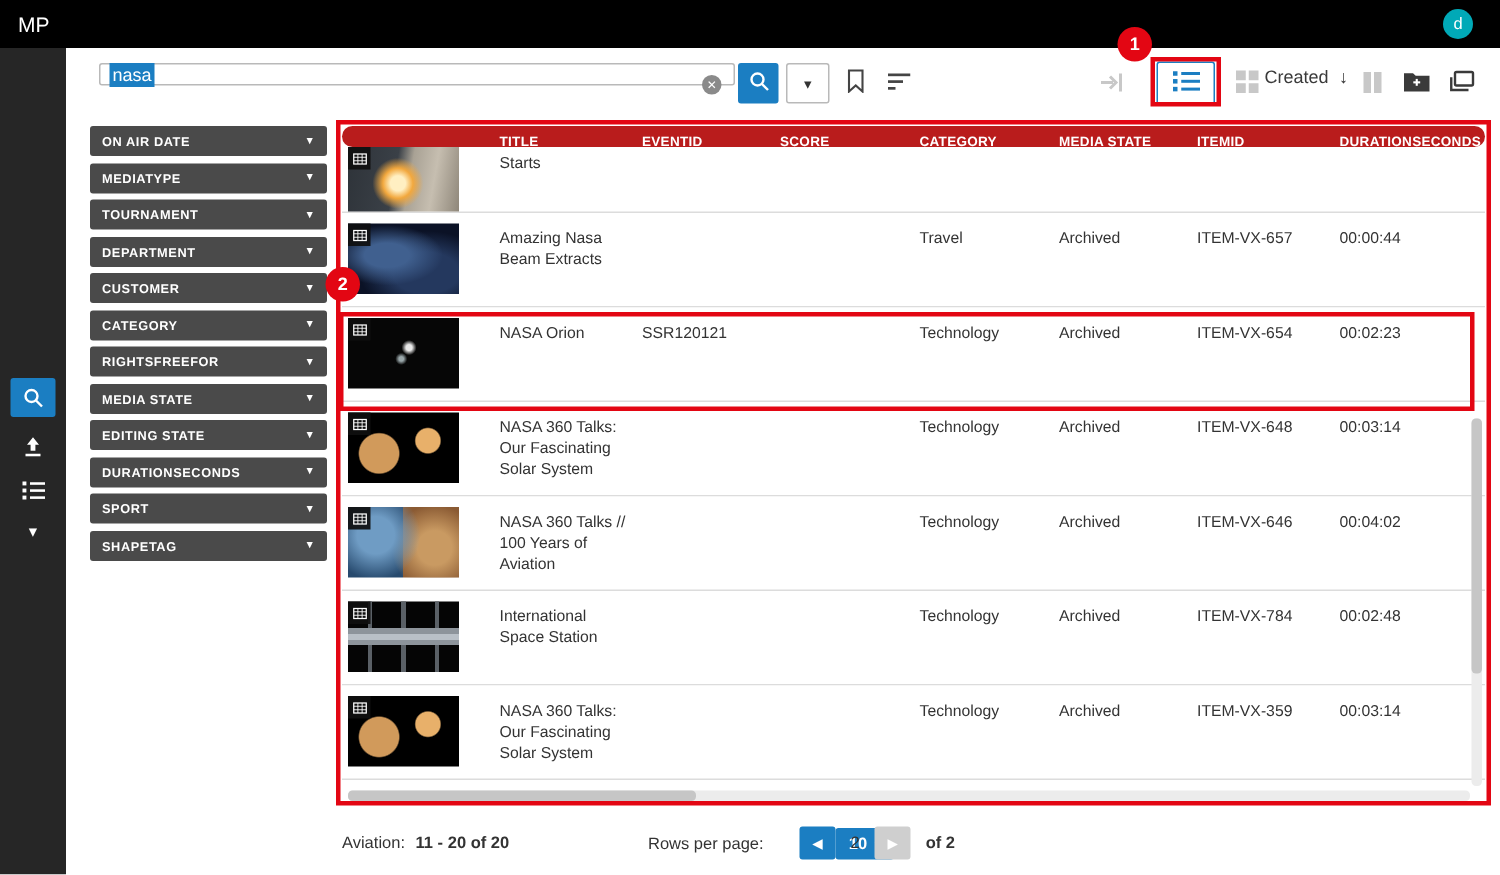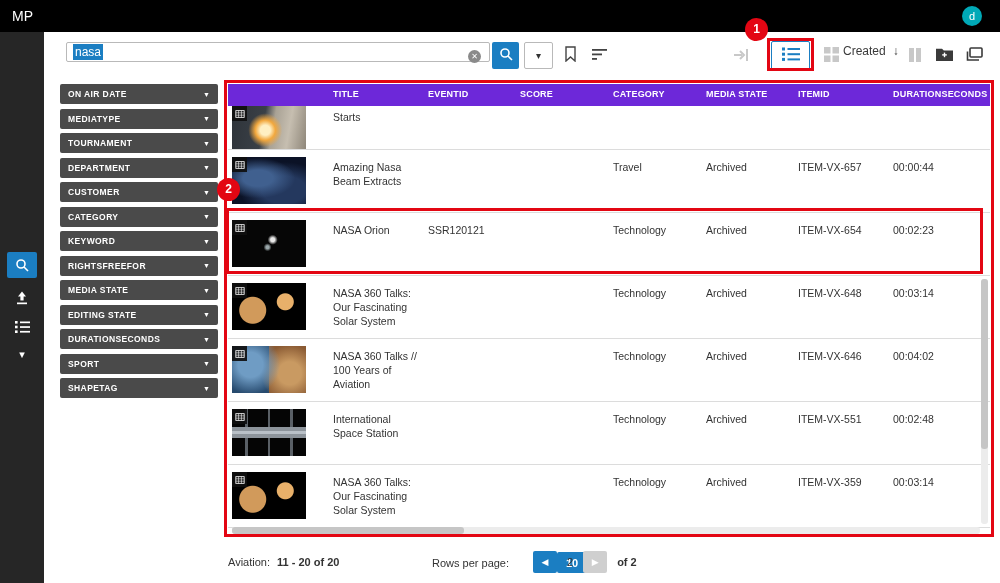"nasa" .search-input { height: 20px -> 15px }
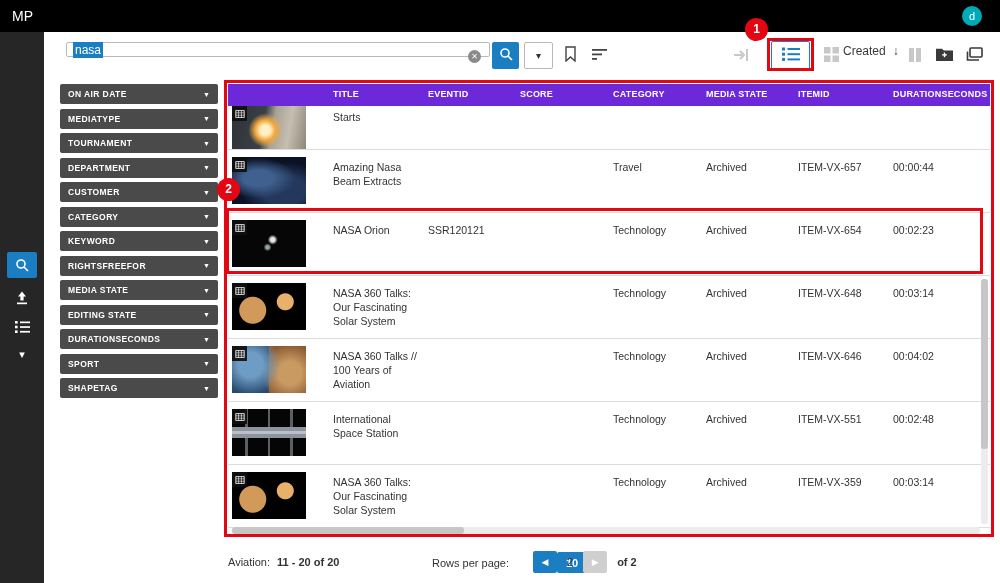"TITLE" .thead { background: #6d28d9 -> #b91c1c; border-radius: none -> 7px; height: 22px -> 14px }
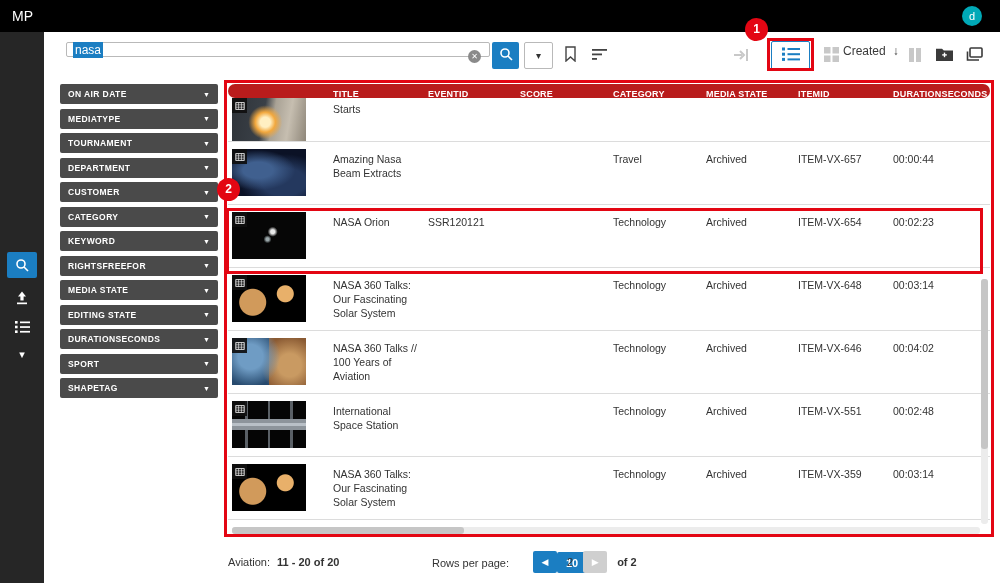"KEYWORD" div.filter-item { html: <div> <span>KEYWORD</span> <span>▼</span> </div> -> none }
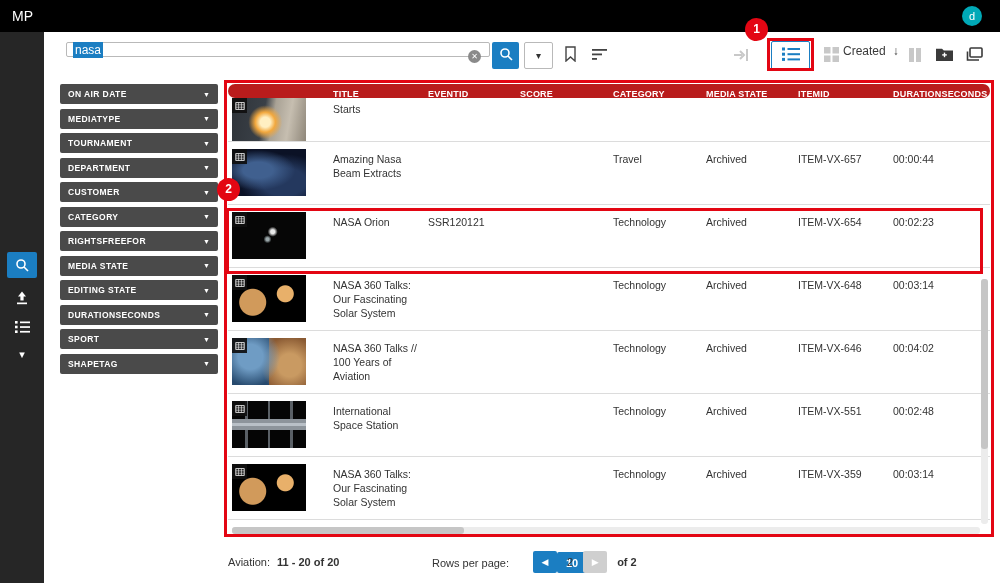"ITEM-VX-551" div.td { text: ITEM-VX-551 -> ITEM-VX-784 }
